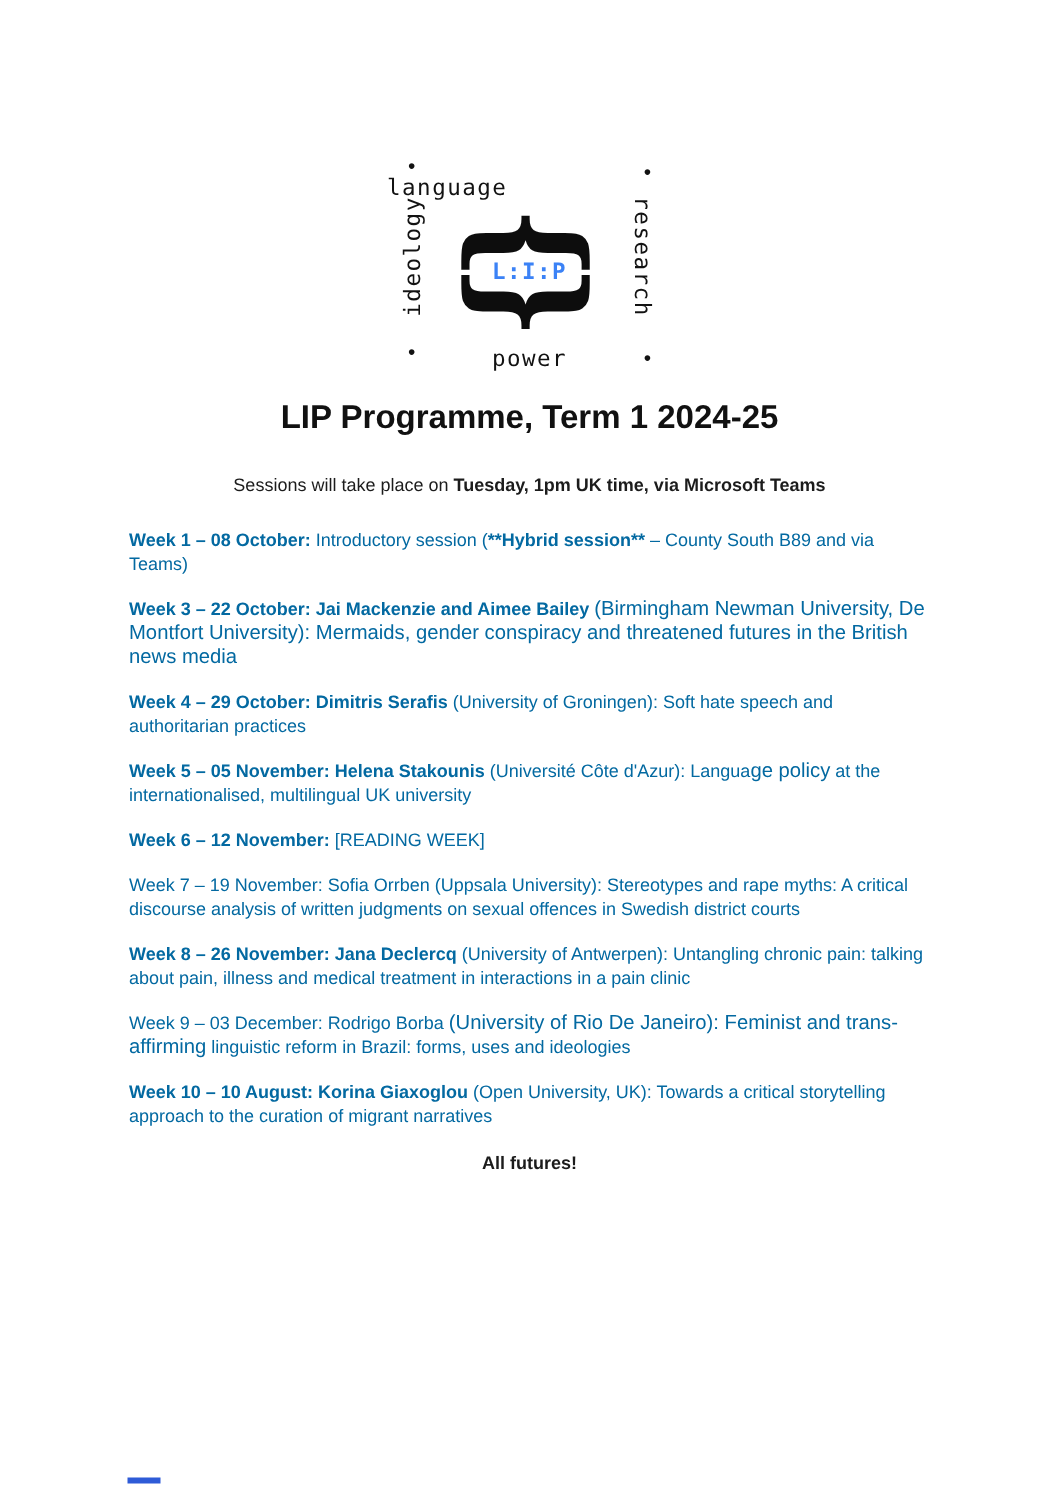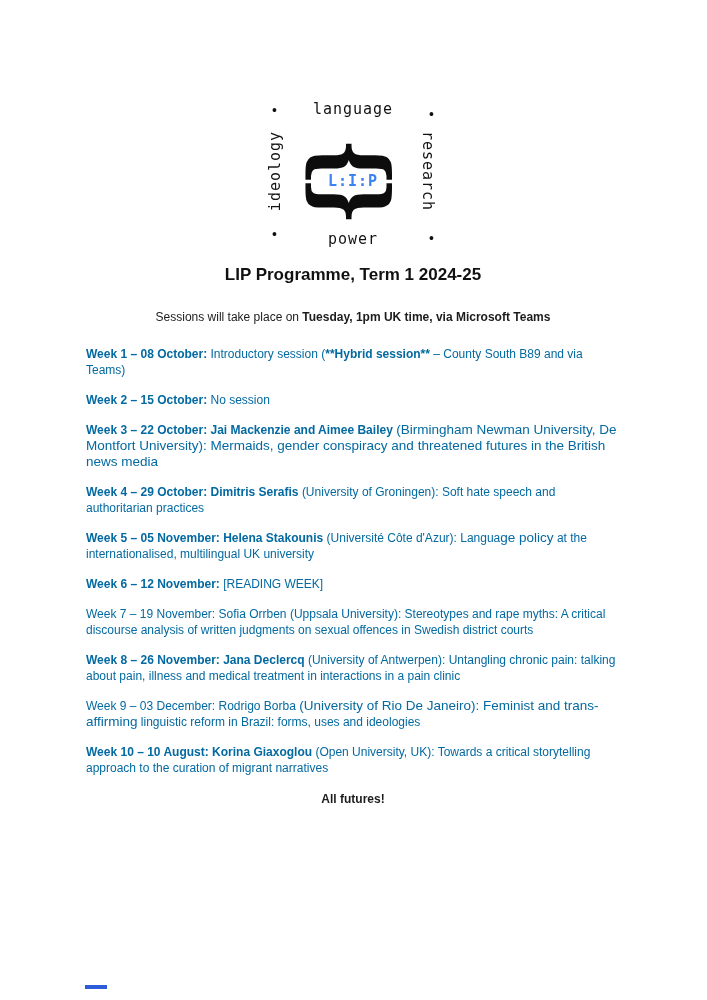"language" .logo-top { text-align: center -> none; top: 0 -> 16px }
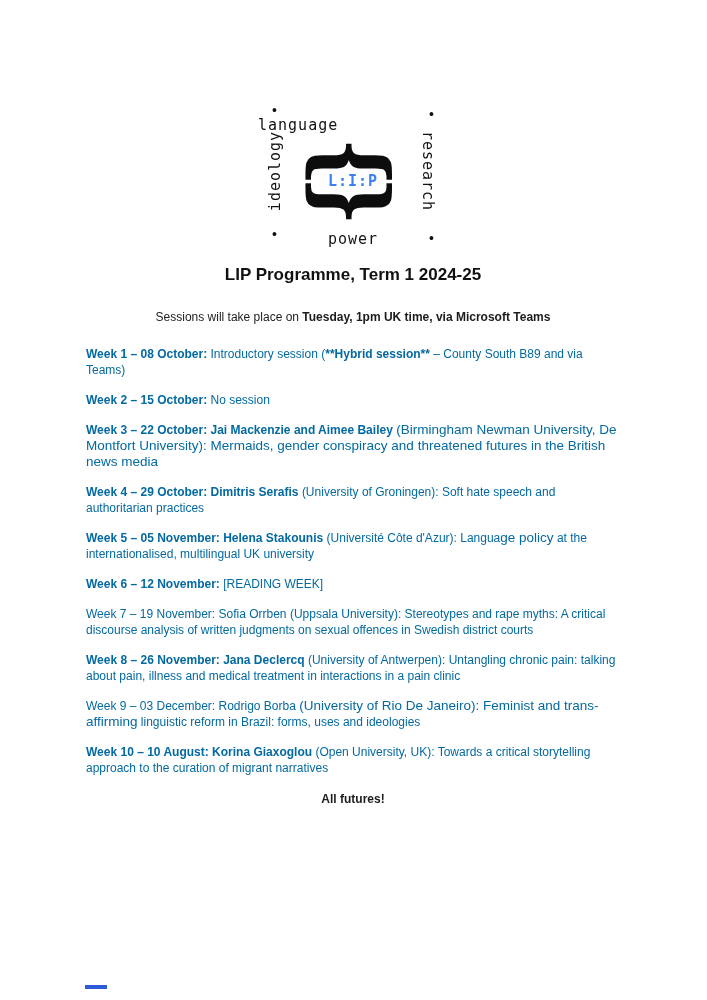"LIP Programme, Term 1 2024-25" .doc-title { font-size: 17px -> 22px }
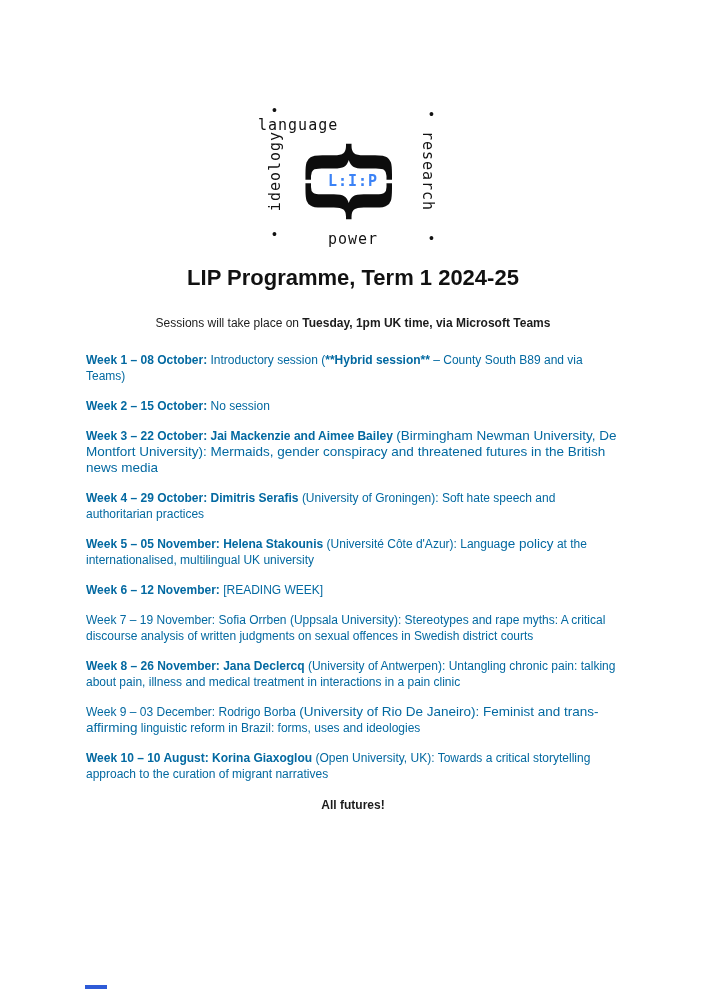"Week 2 – 15 October:" p.week { html: <p><span>Week 2 – 15 October: </span><span>No session</span></p> -> none }
